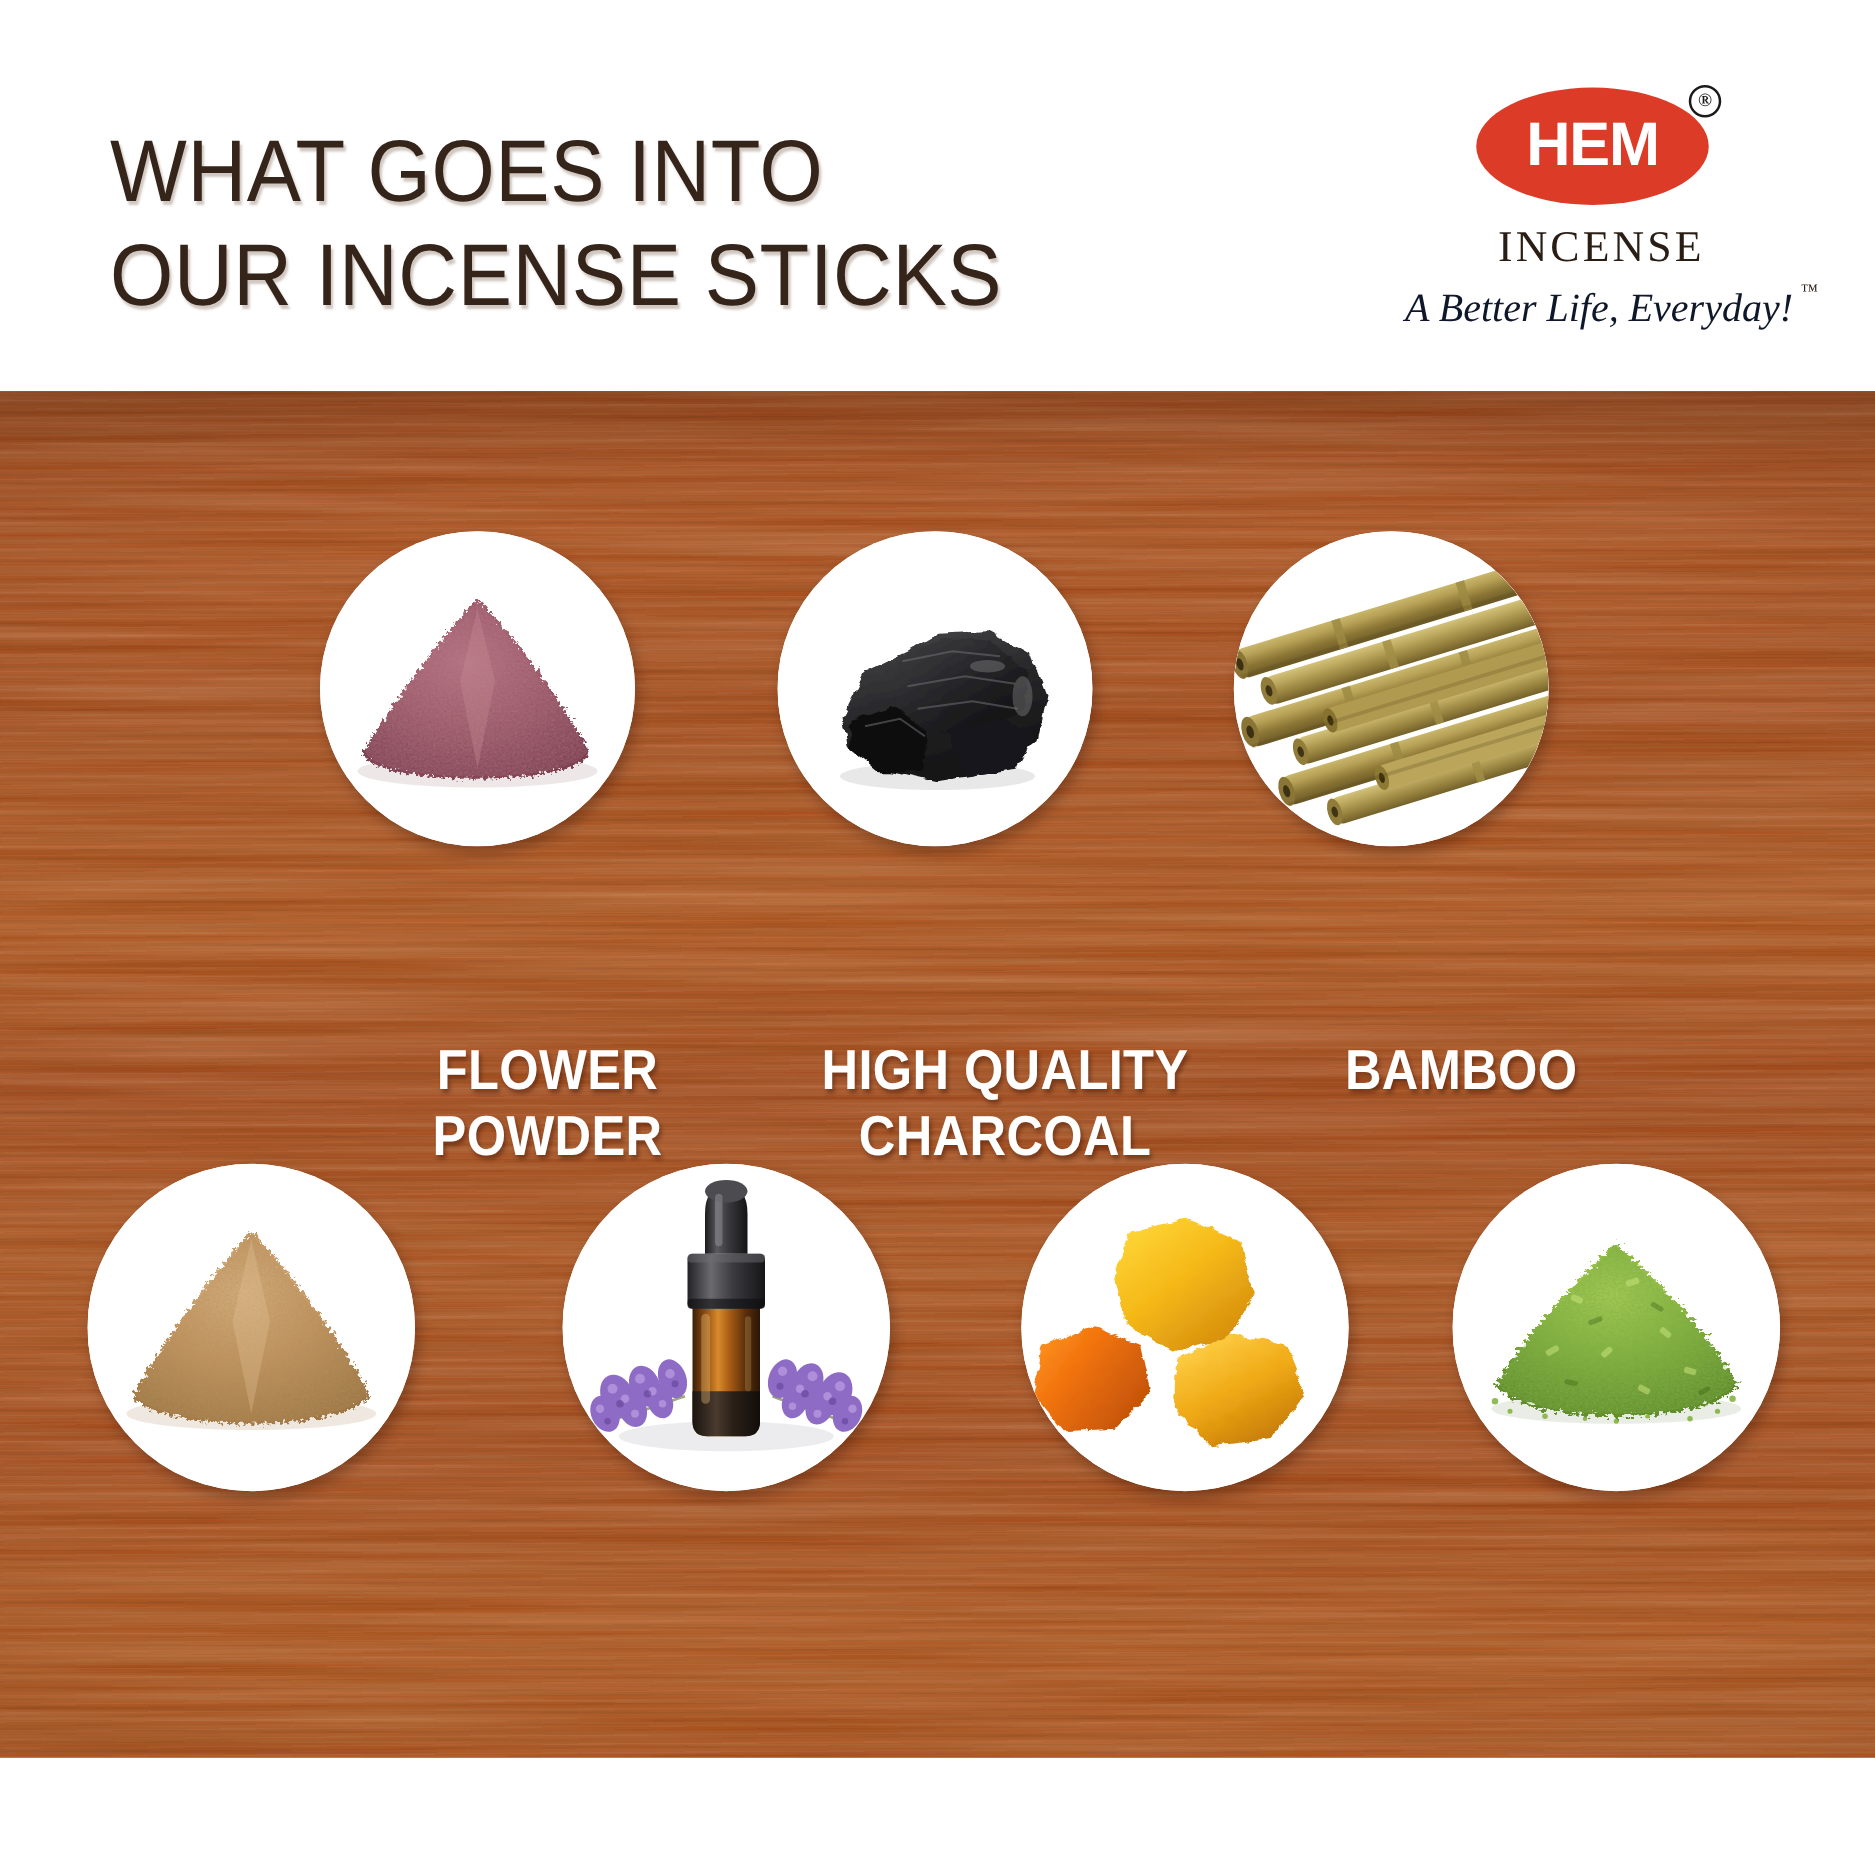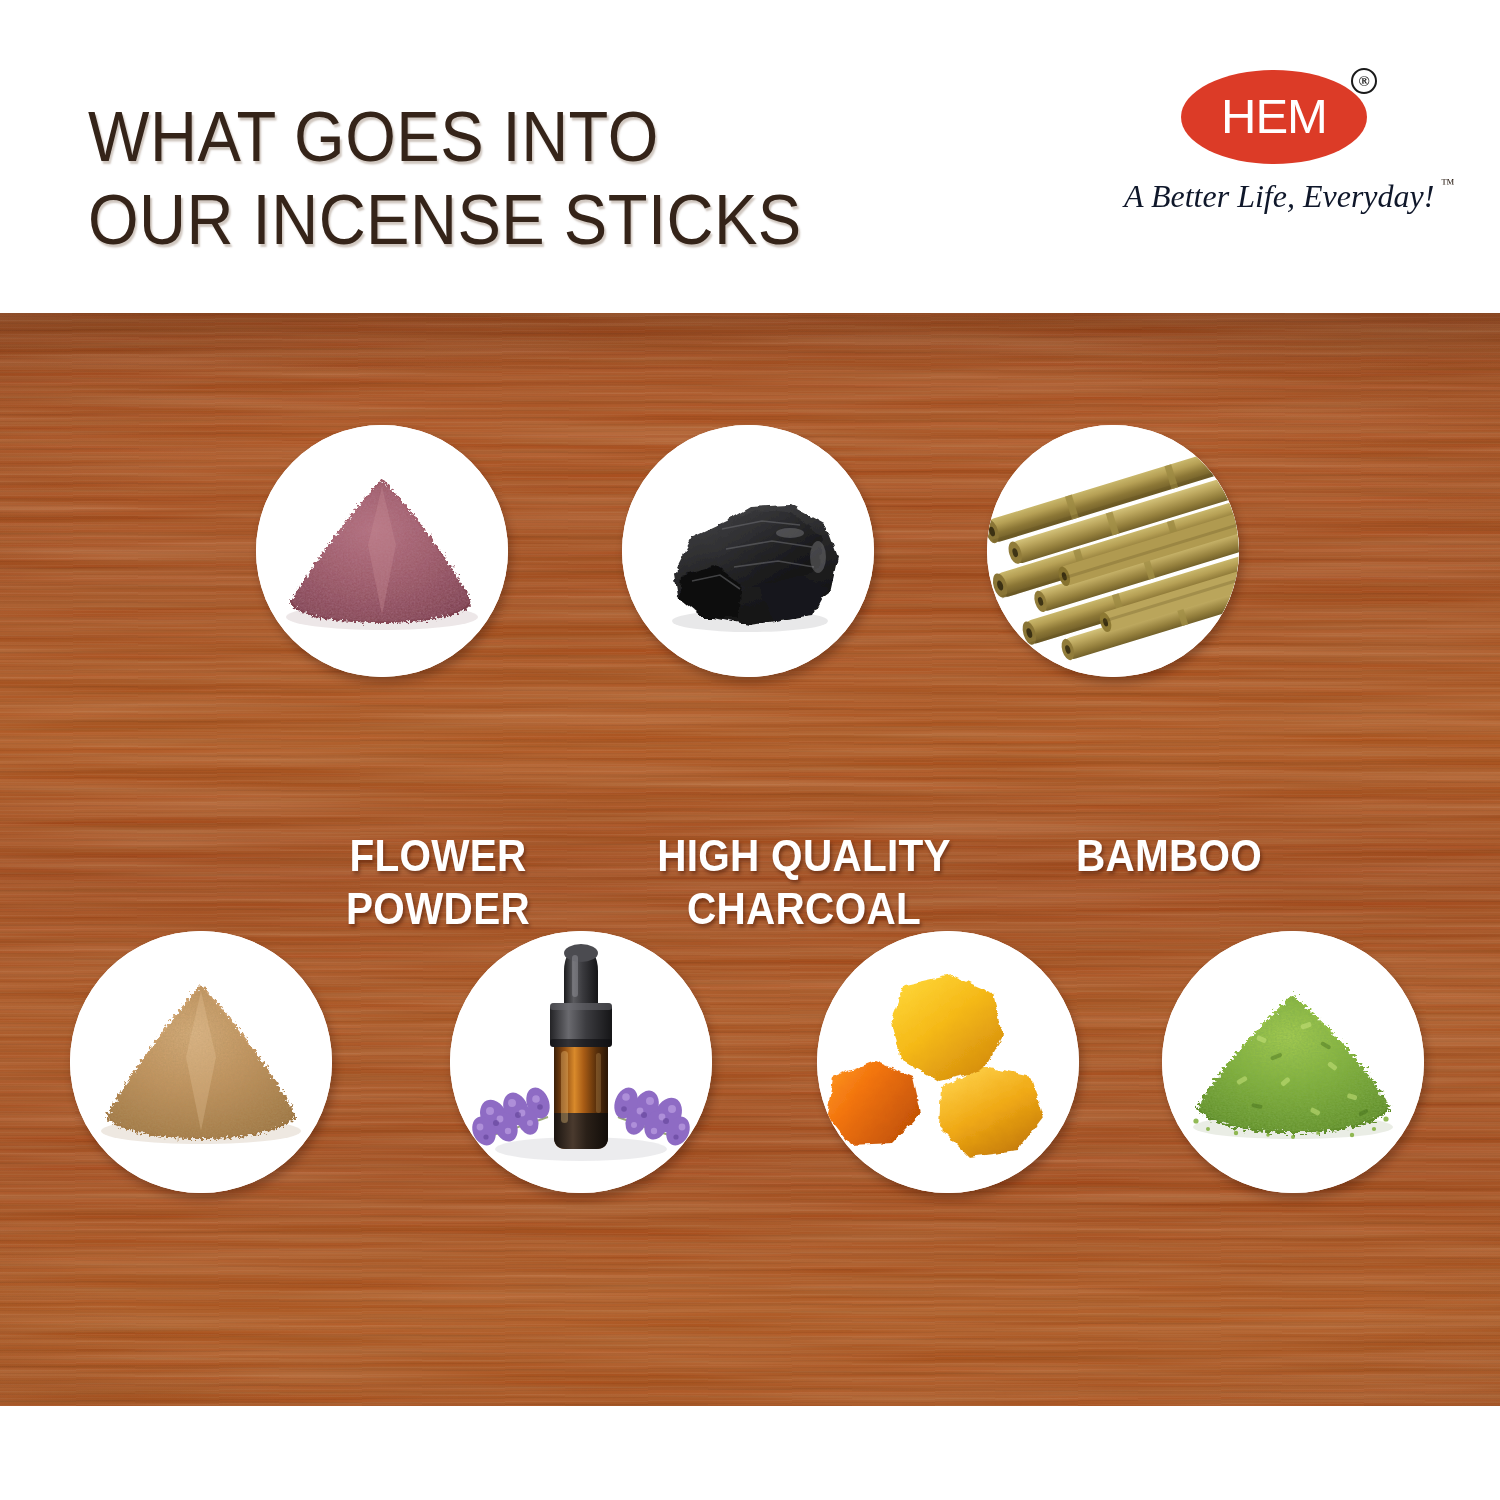"HEM" .logo-hem { font-weight: normal -> bold }
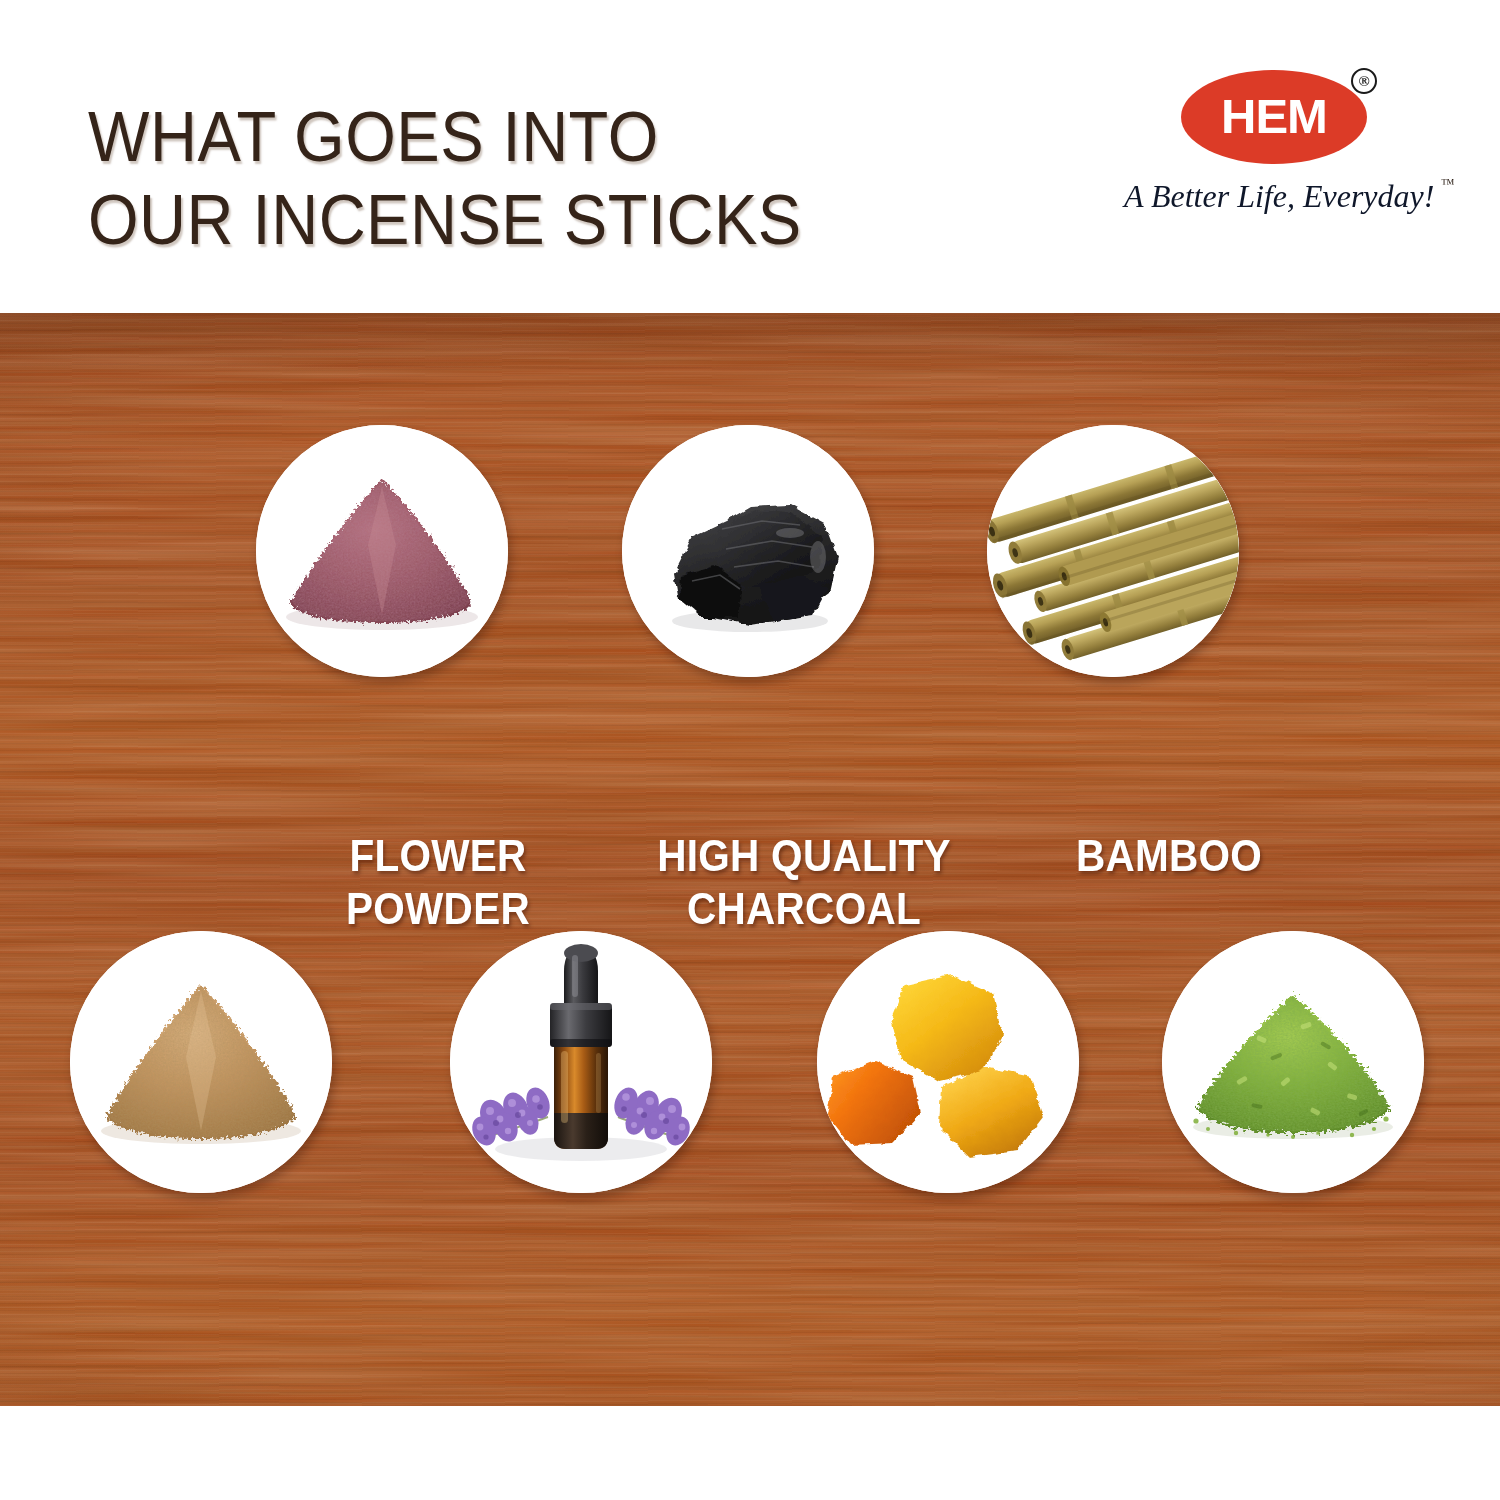"INCENSE" div.logo-incense { html: none -> <div>INCENSE</div> }
